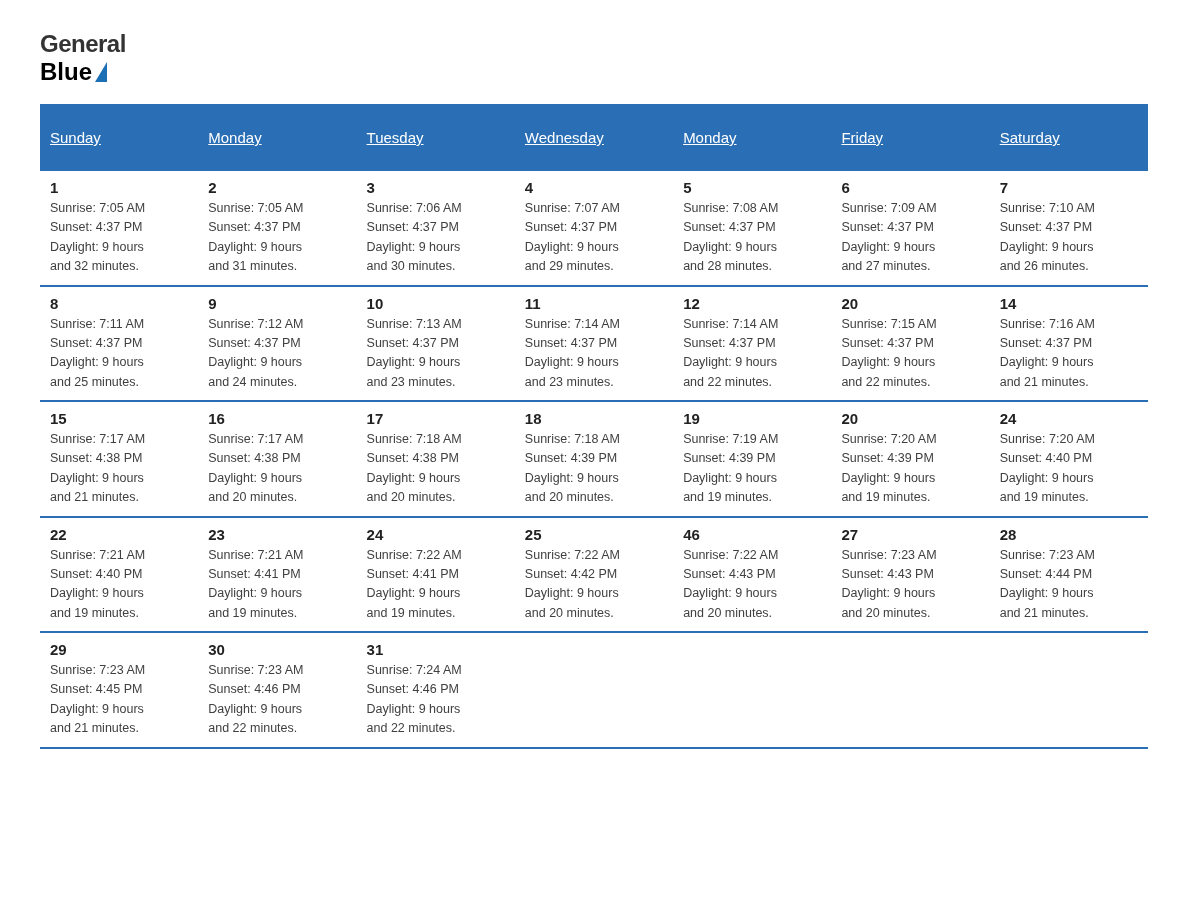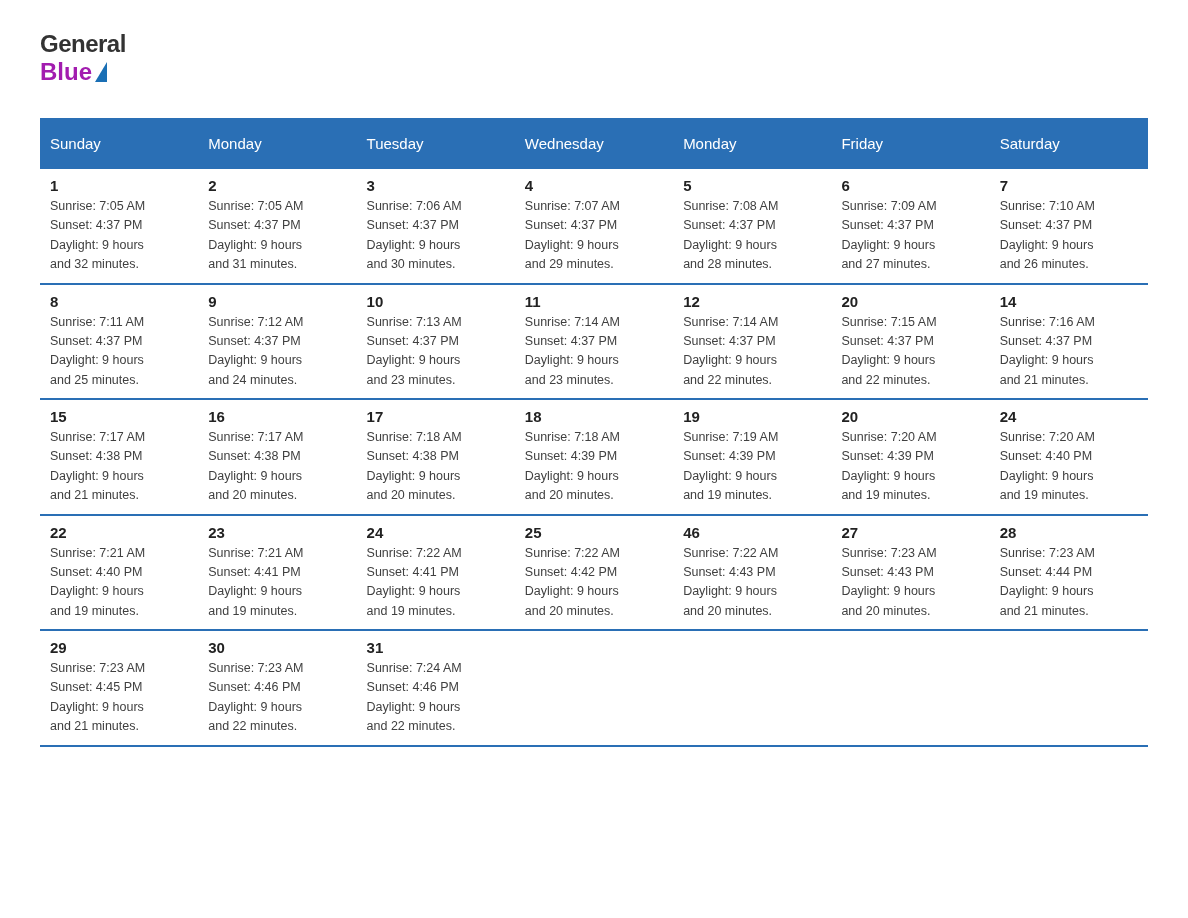"General" .header-area { margin-bottom: 32px -> 18px }
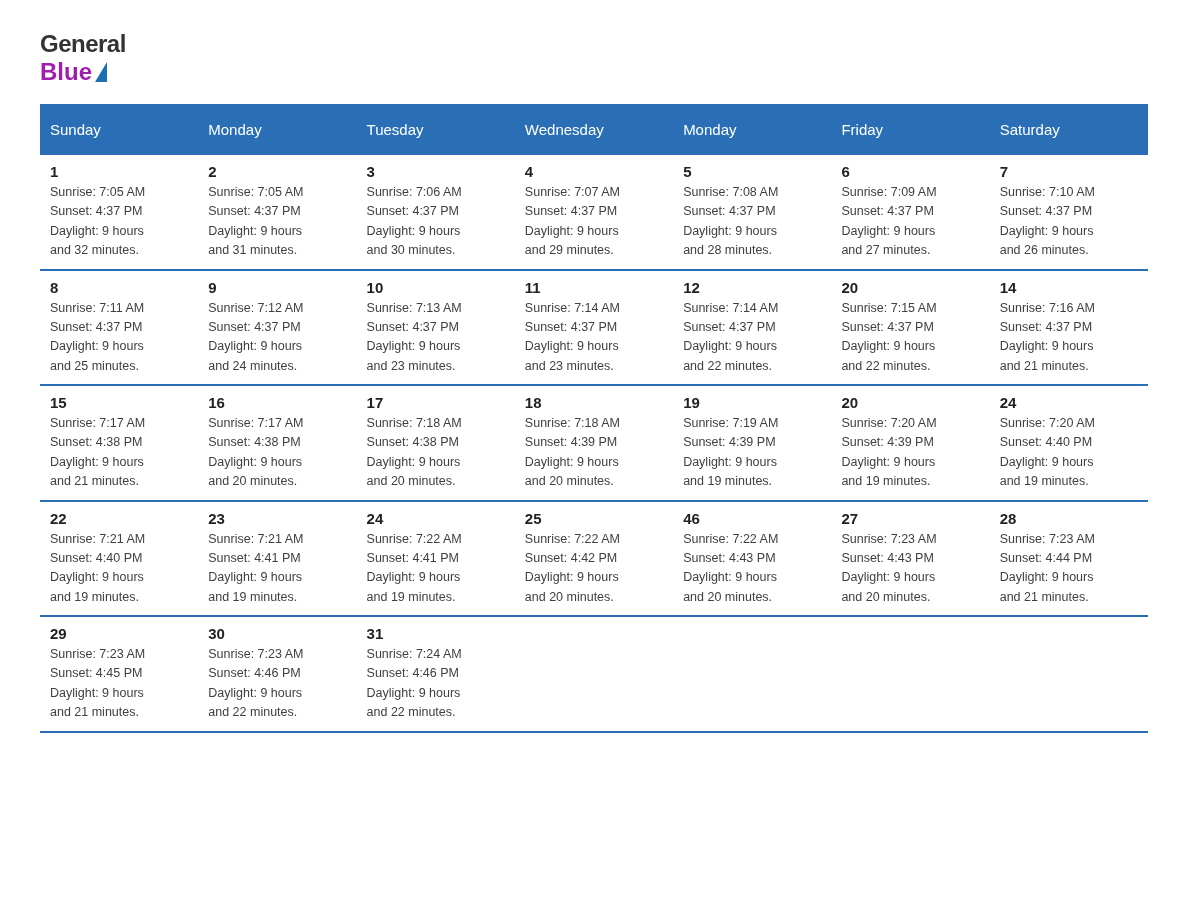"Blue" .logo-blue-text { color: #a21caf -> #000000 }
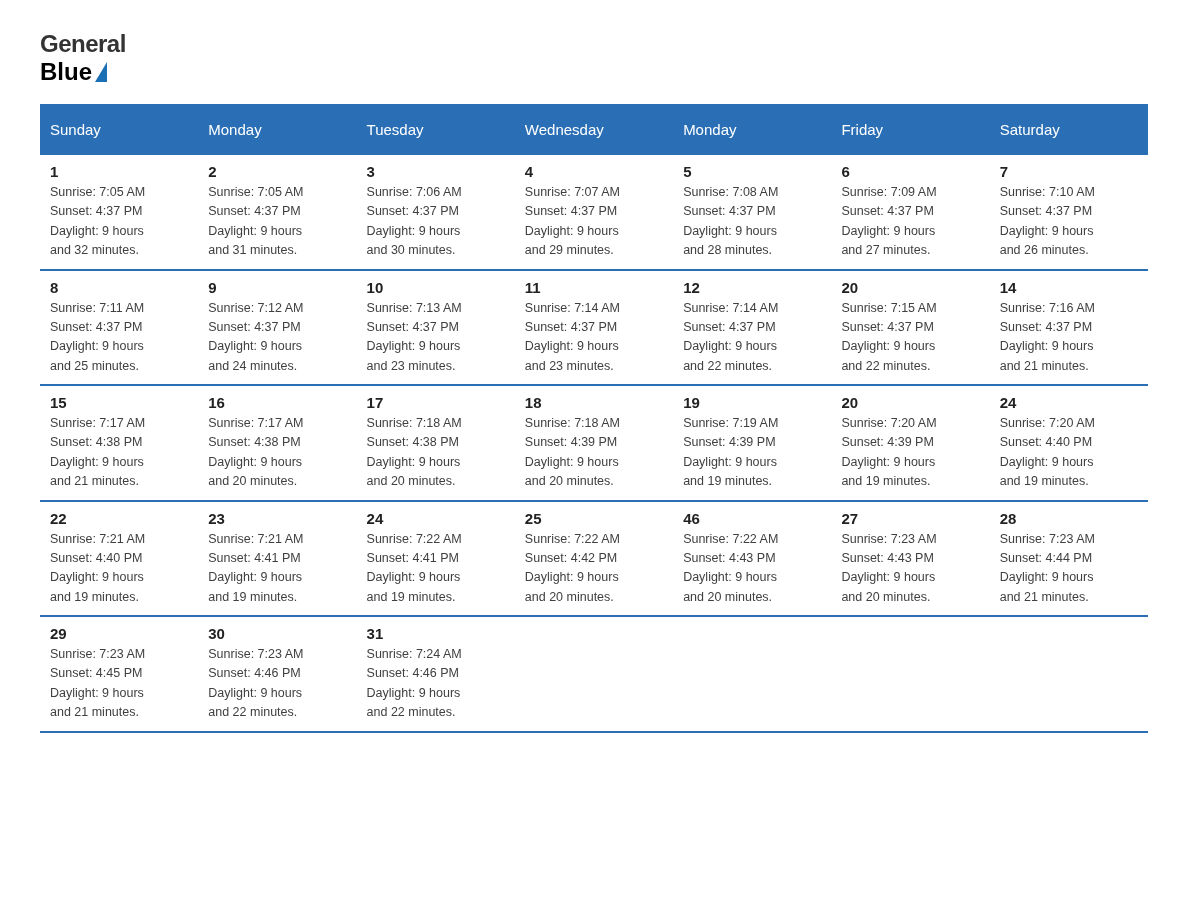"Sunday" .calendar-table thead tr th { padding: 17px 10px -> 25px 10px; text-decoration: none -> underline }
